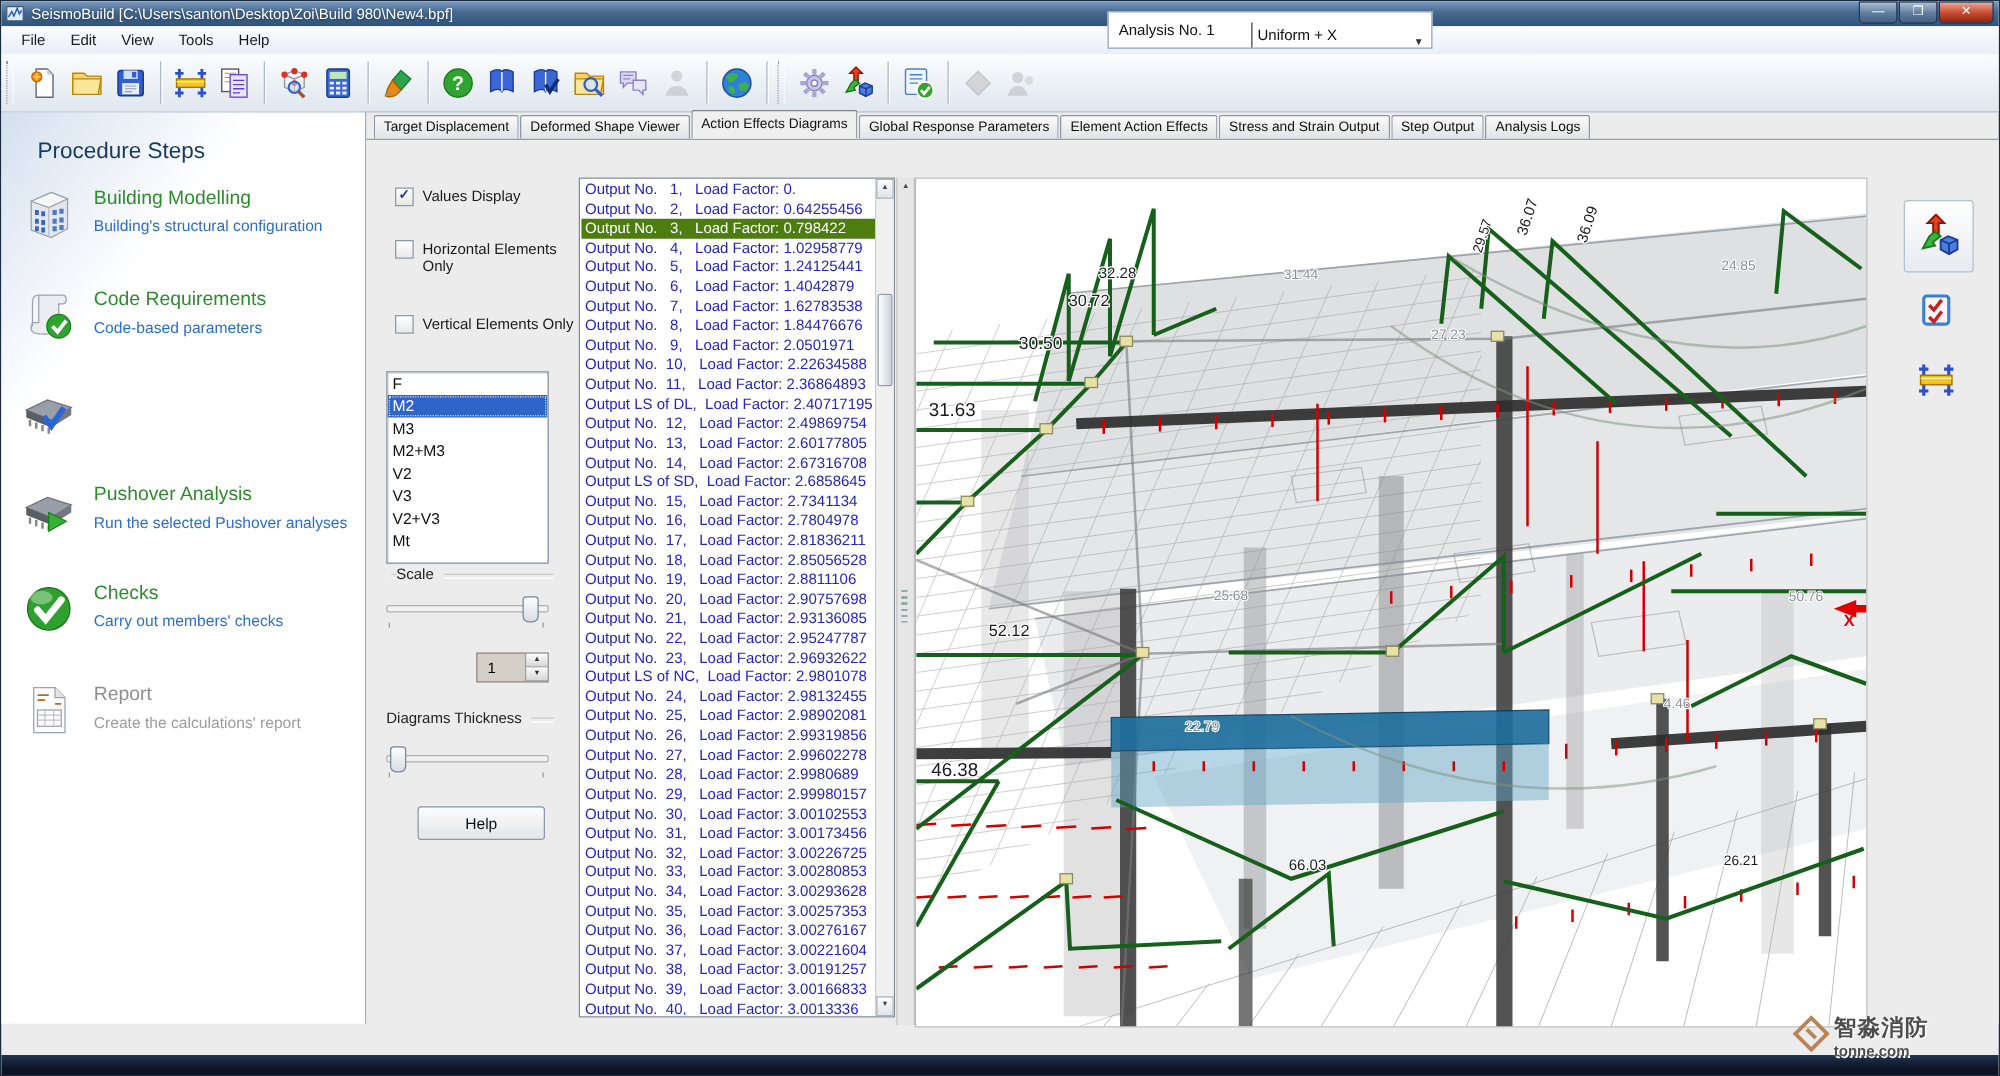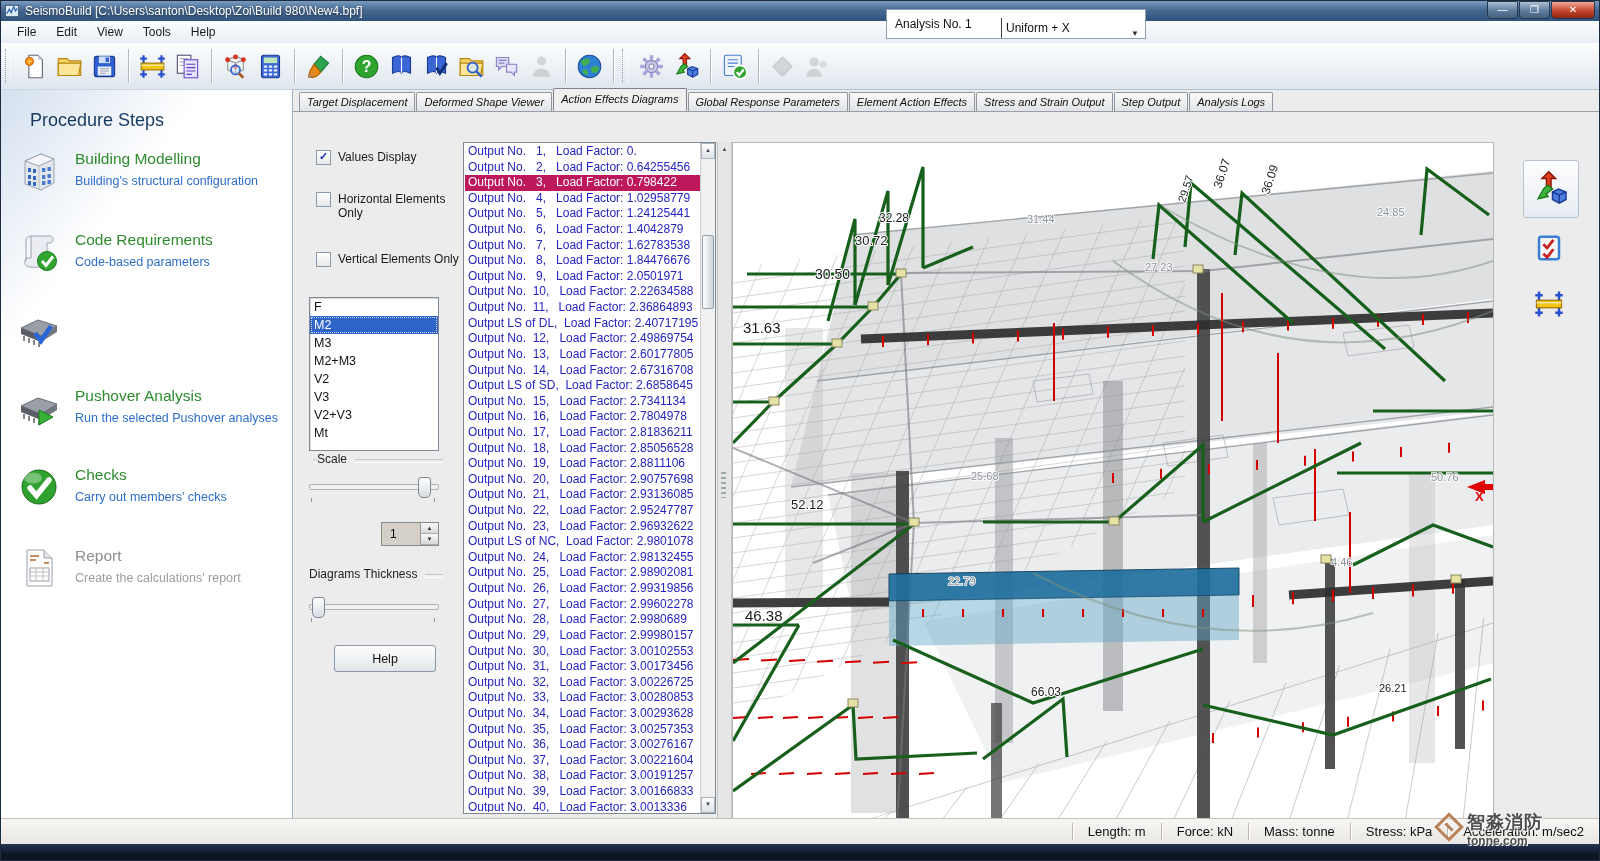"Target Displacement" .tab { font-style: italic -> none }
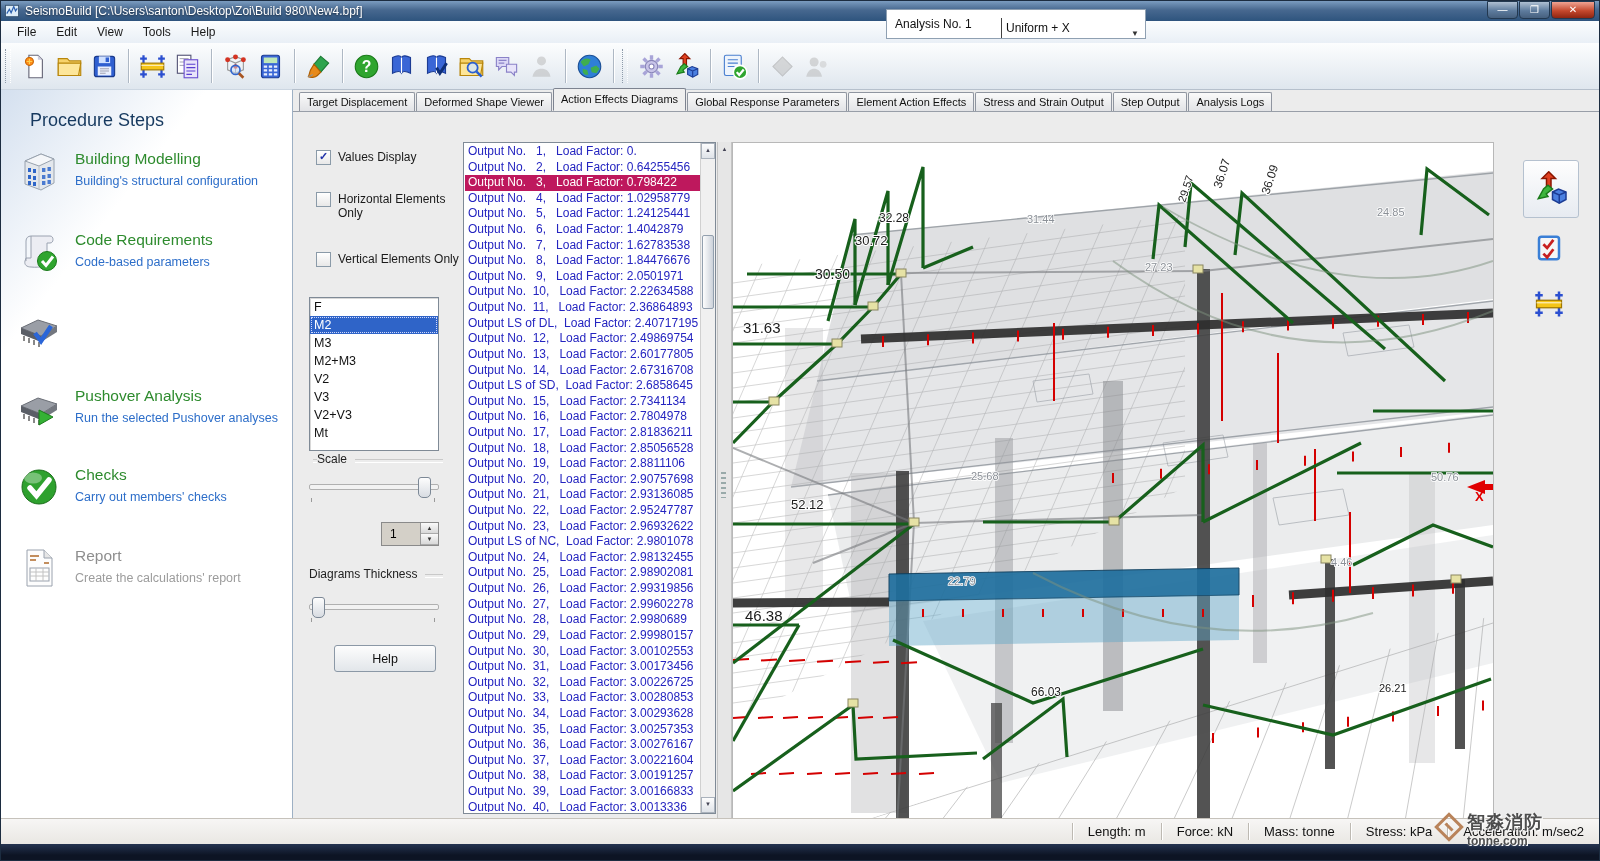"Output No. 3, Load Factor:" .orow.sel { background: #be185d -> #4d7c0f }
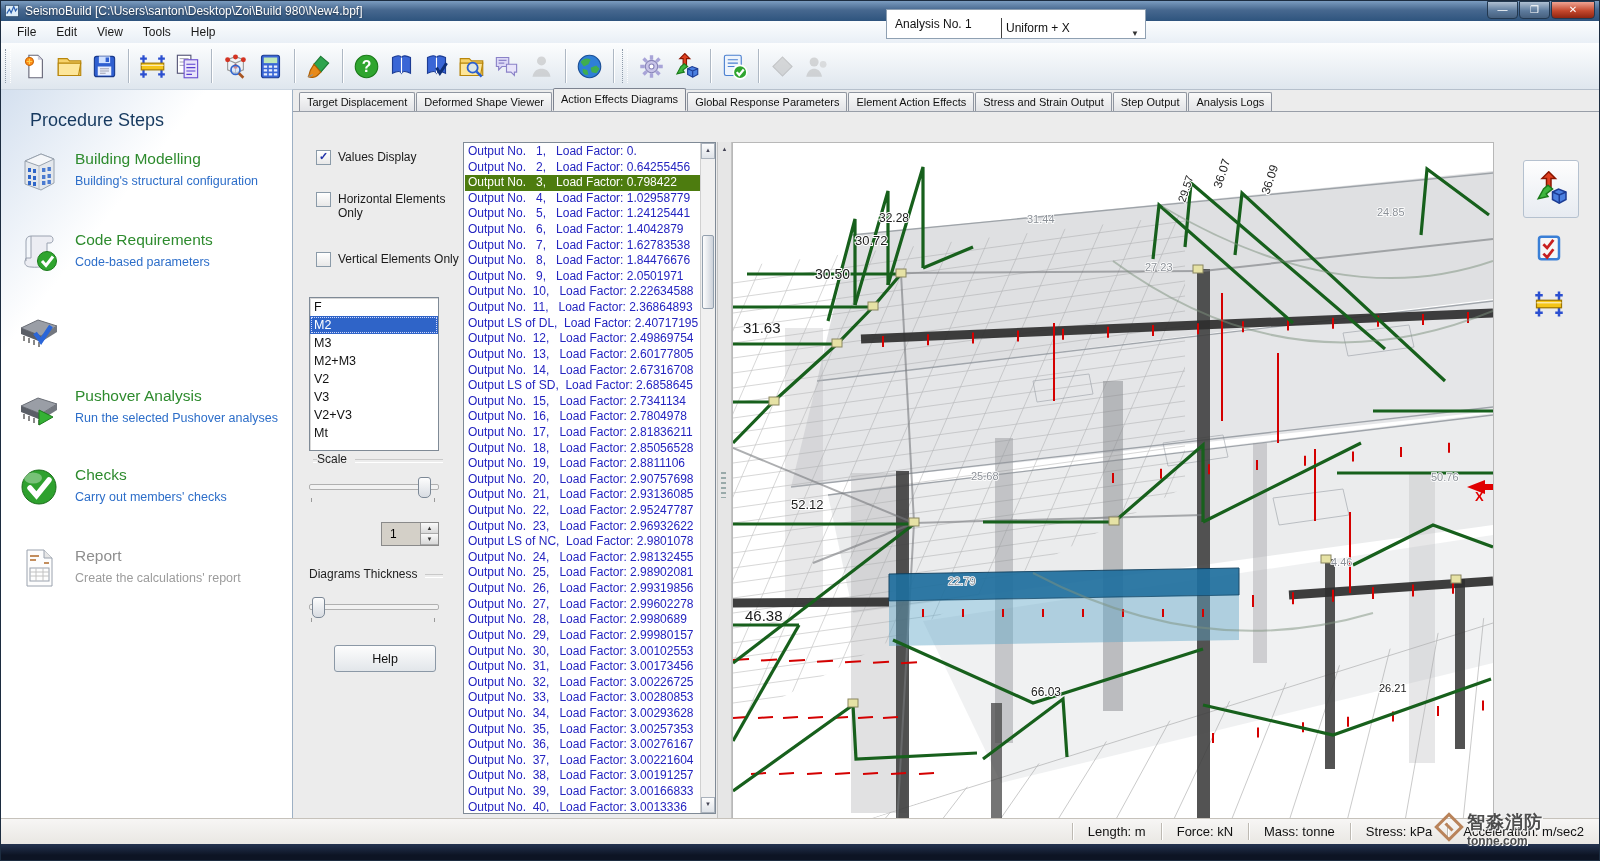"Length: m" div.statusbar { html: <div> <div></div> <div></div> <div>Length: m</div> <div></div> <div>Force: kN</div> <div></div> <div>Mass: tonne</div> <div></div> <div>Stress: kPa</div> <div></div> <div>Acceleration: m/sec2</div> </div> -> none }
